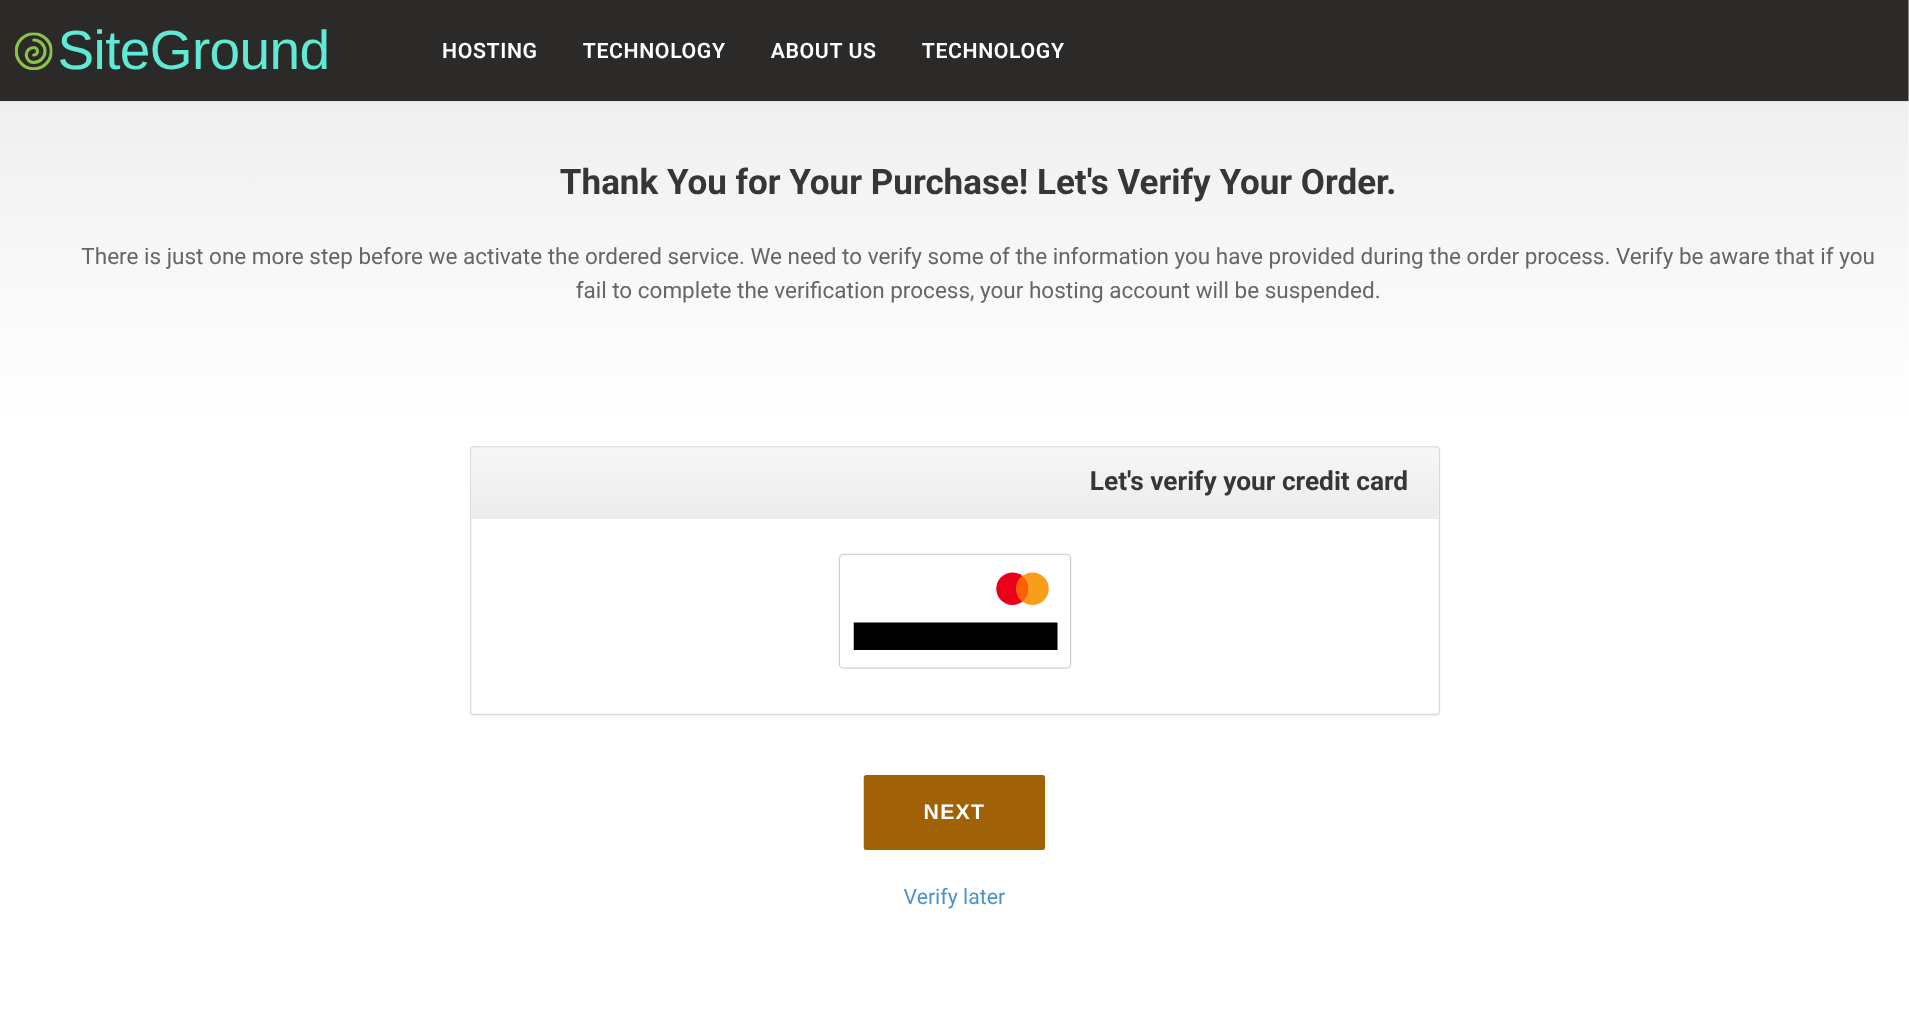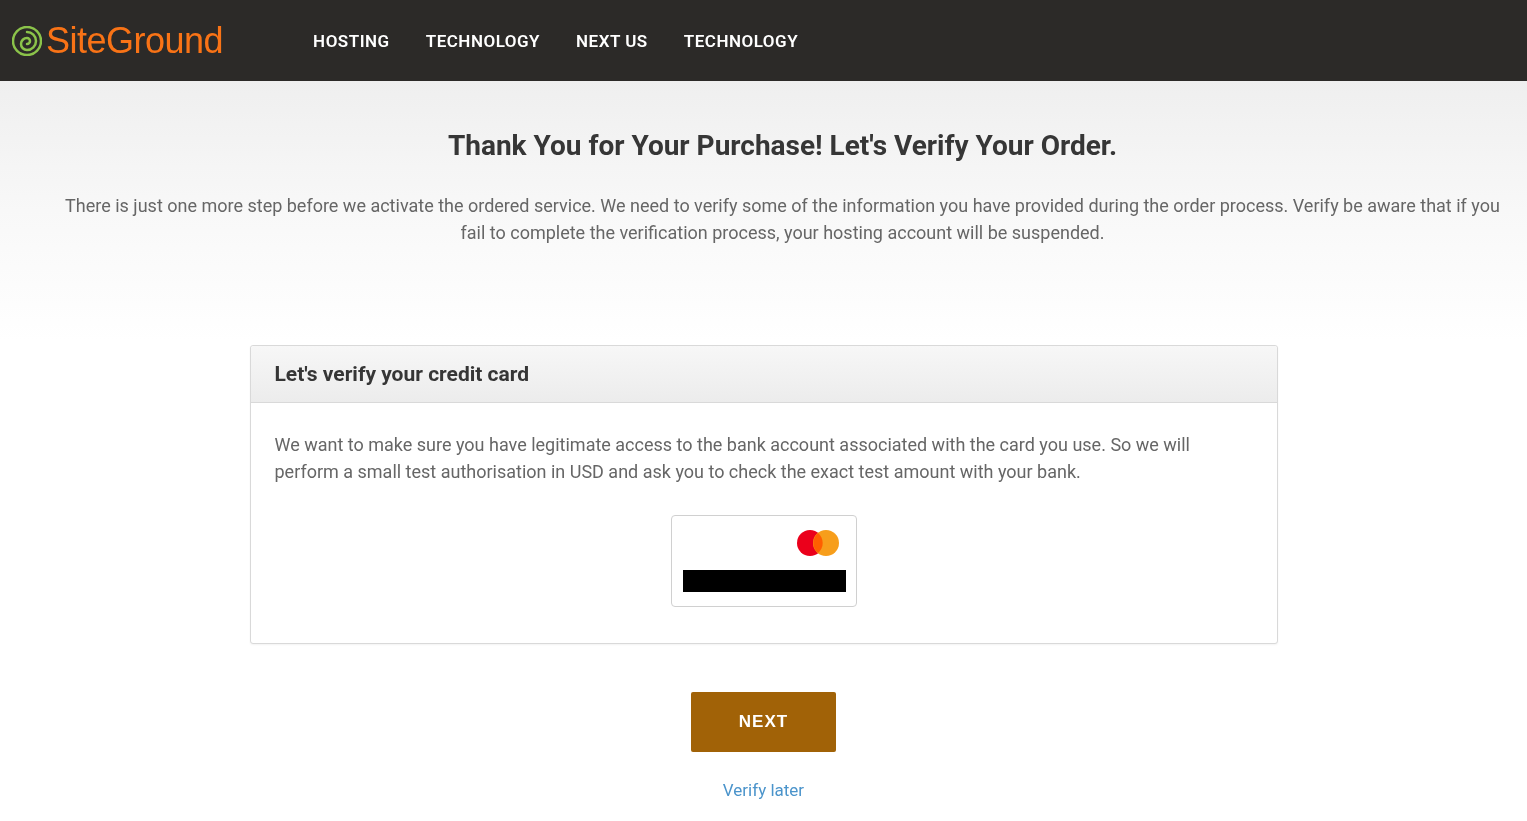"SiteGround" .logo-text { color: #f97316 -> #5eead4; font-size: 36px -> 44px }
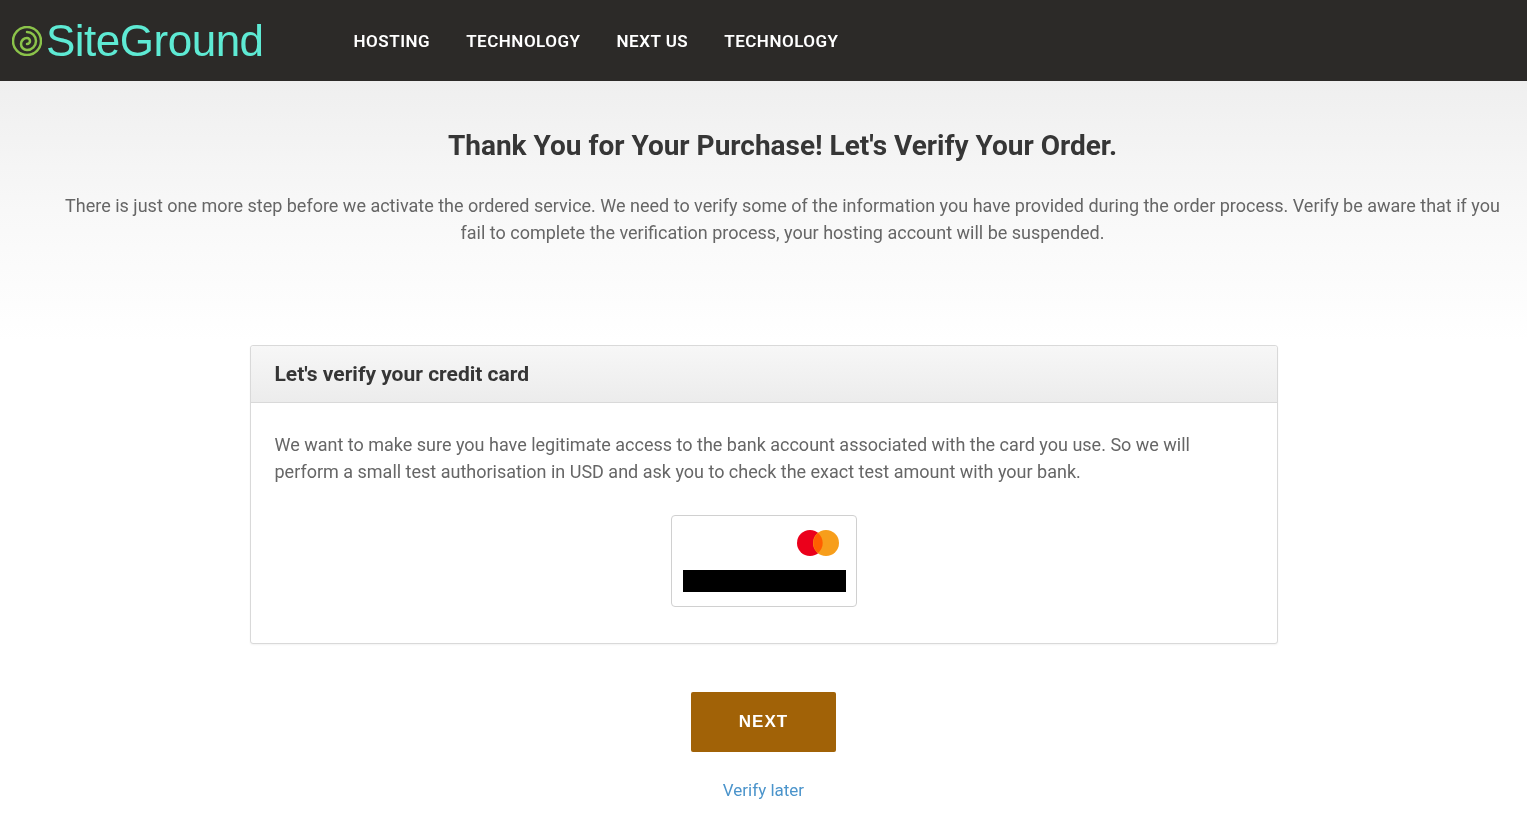"NEXT US" span.nav-item { text: NEXT -> ABOUT }
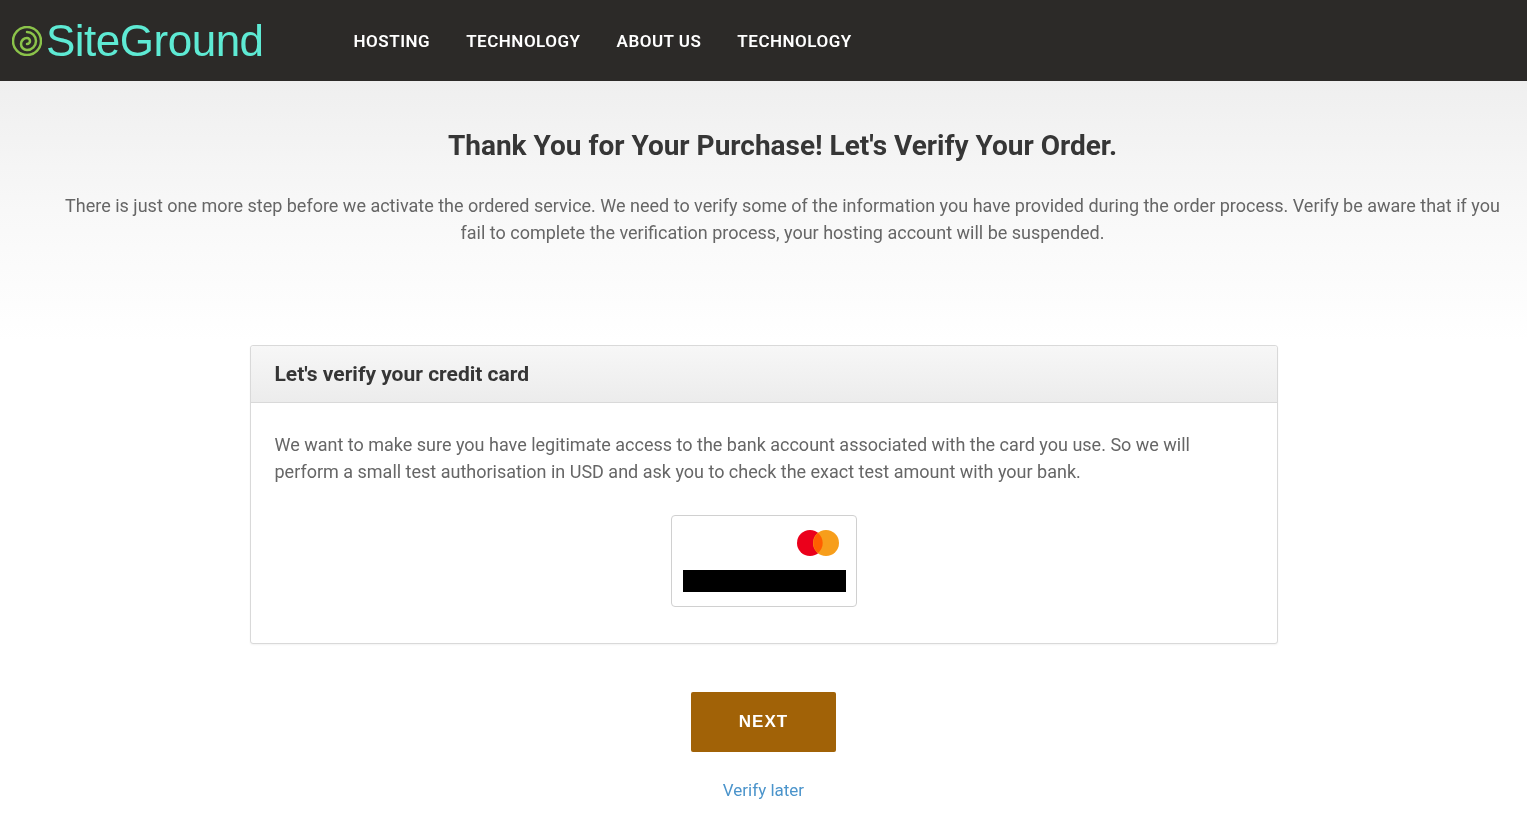"Let's verify your credit card" .card-container { margin: 4px auto -> 16px auto; text-align: left -> right; width: 1028px -> 776px }
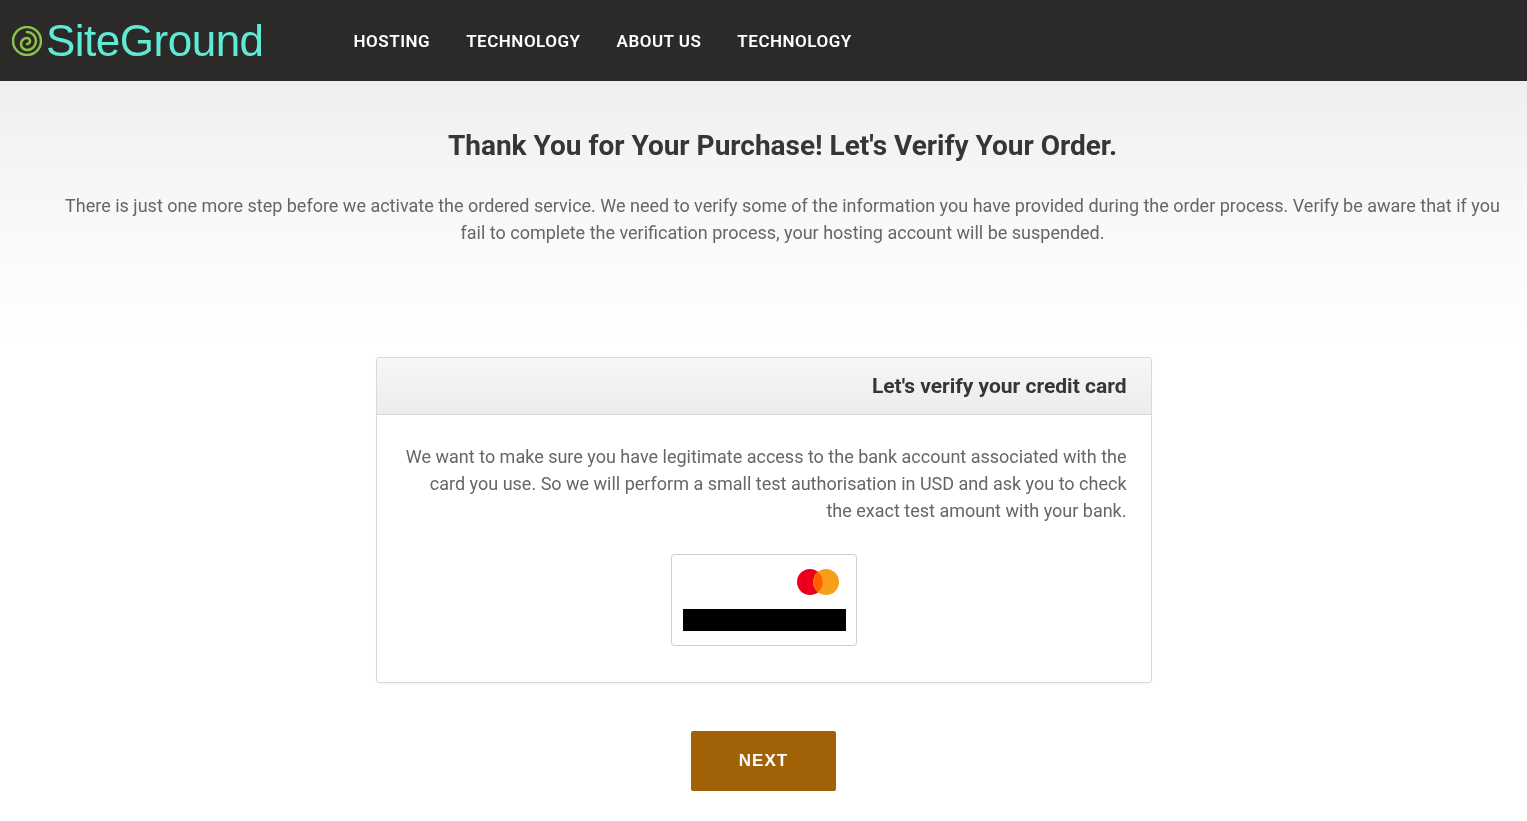"We want to make sure" p.card-text { html: <p>We want to make sure you have legitimate access to the bank account associated with the card you use. So we will perform a small test authorisation in USD and ask you to check the exact test amount with your bank.</p> -> none }
